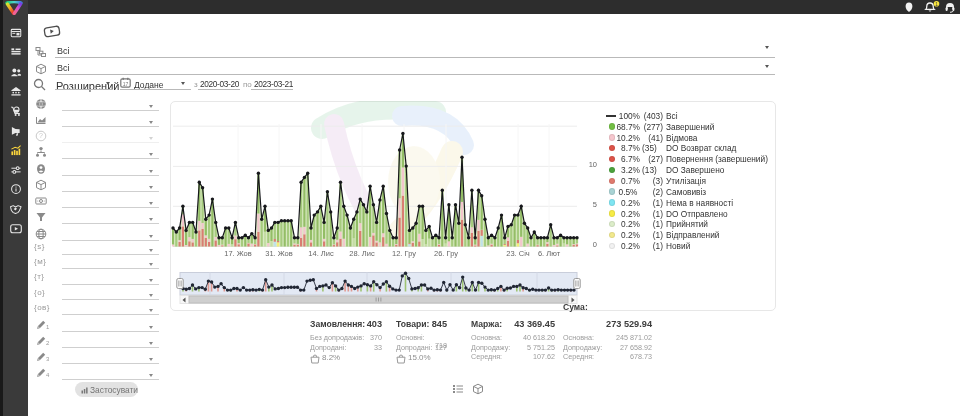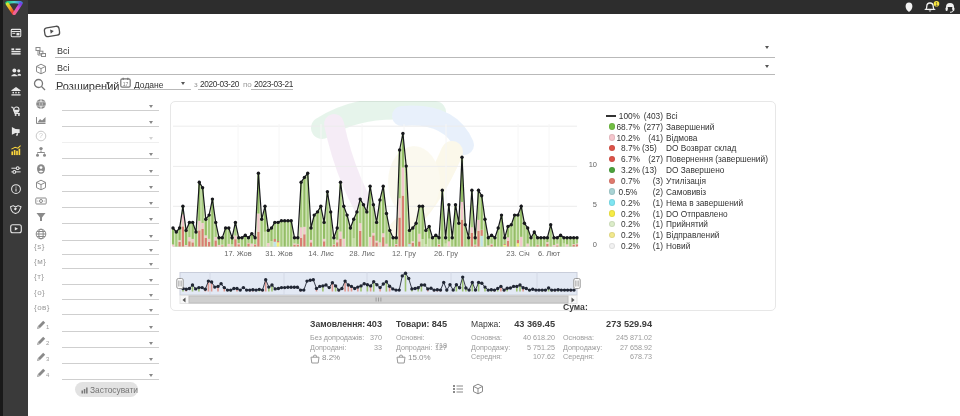"Нема в завершений" span { text: завершений -> наявності }
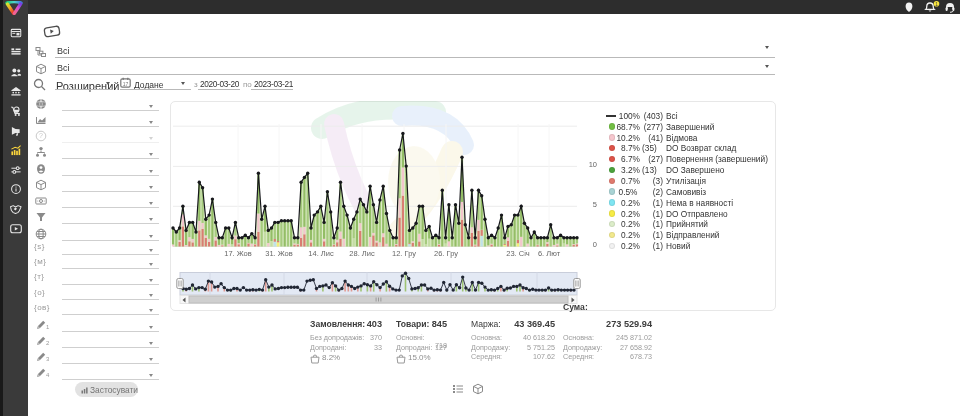"Маржа:" div { font-weight: normal -> bold }
